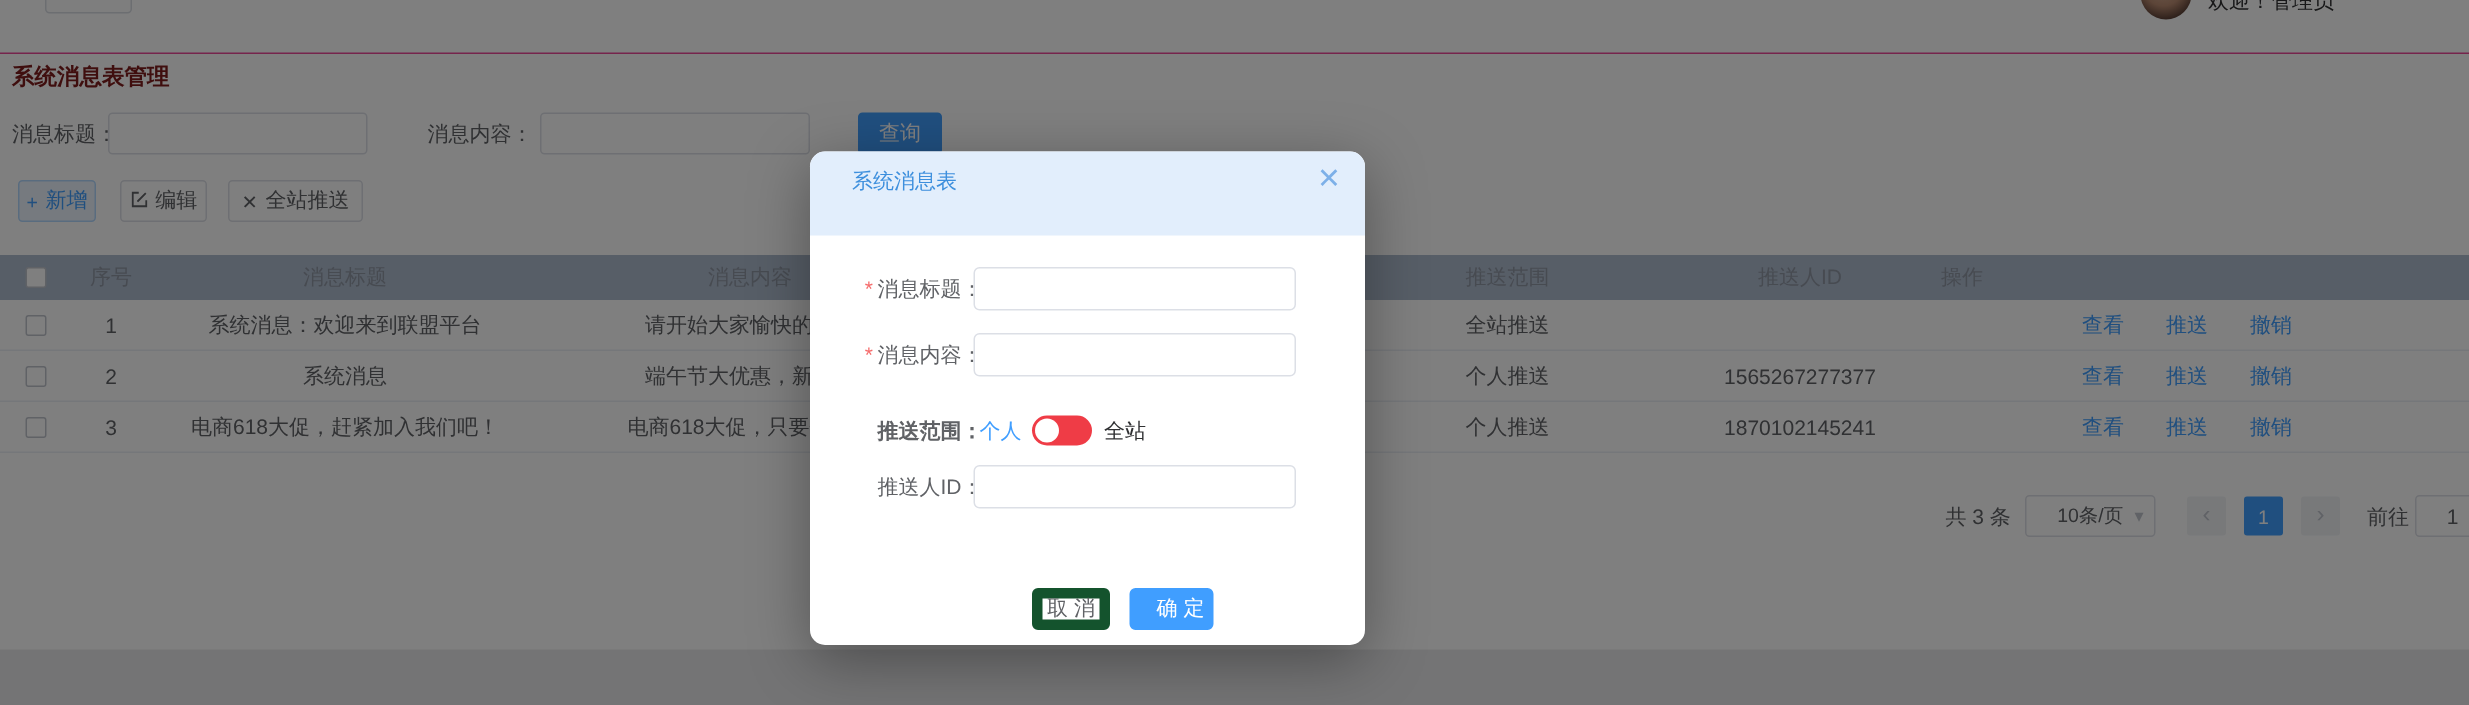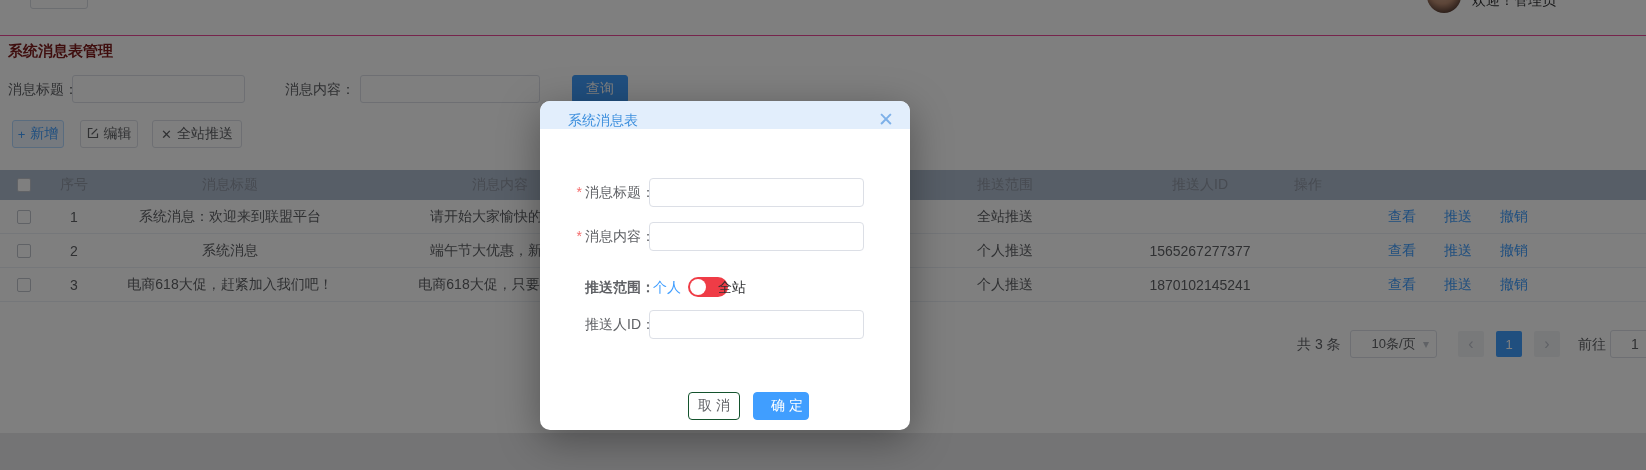"系统消息表" .modal-header { height: 28px -> 56px }
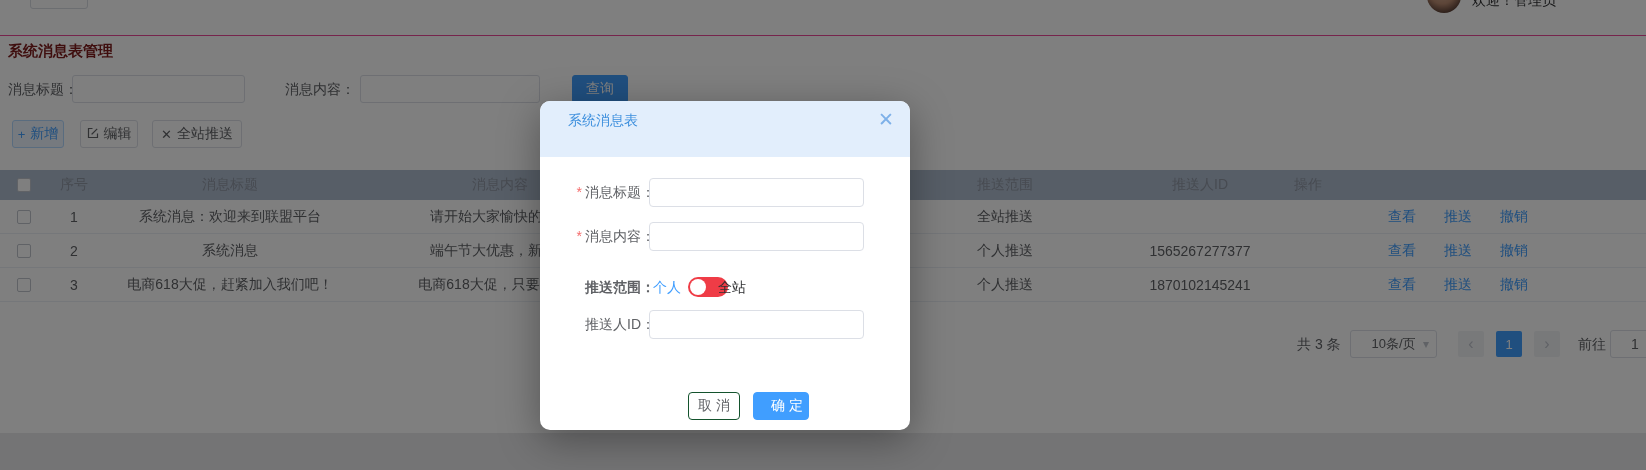"全站" .scope-right { left: 178px -> 196px }
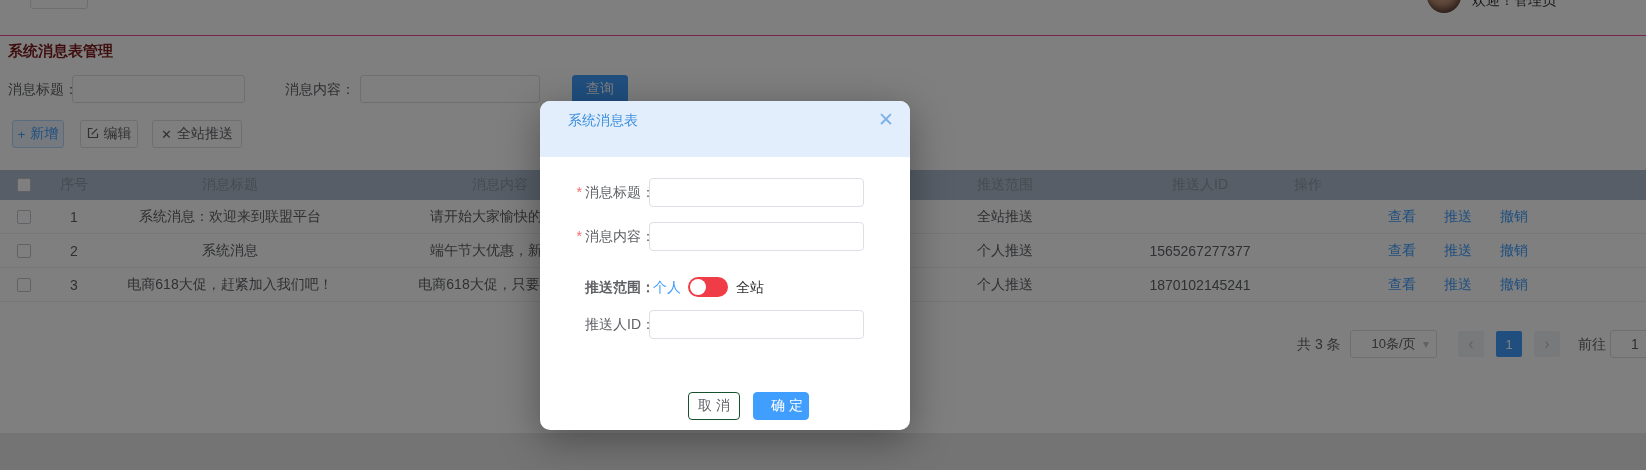"取 消" .mbtn-cancel { border: 1px solid #14532d -> 7px solid #14532d }
